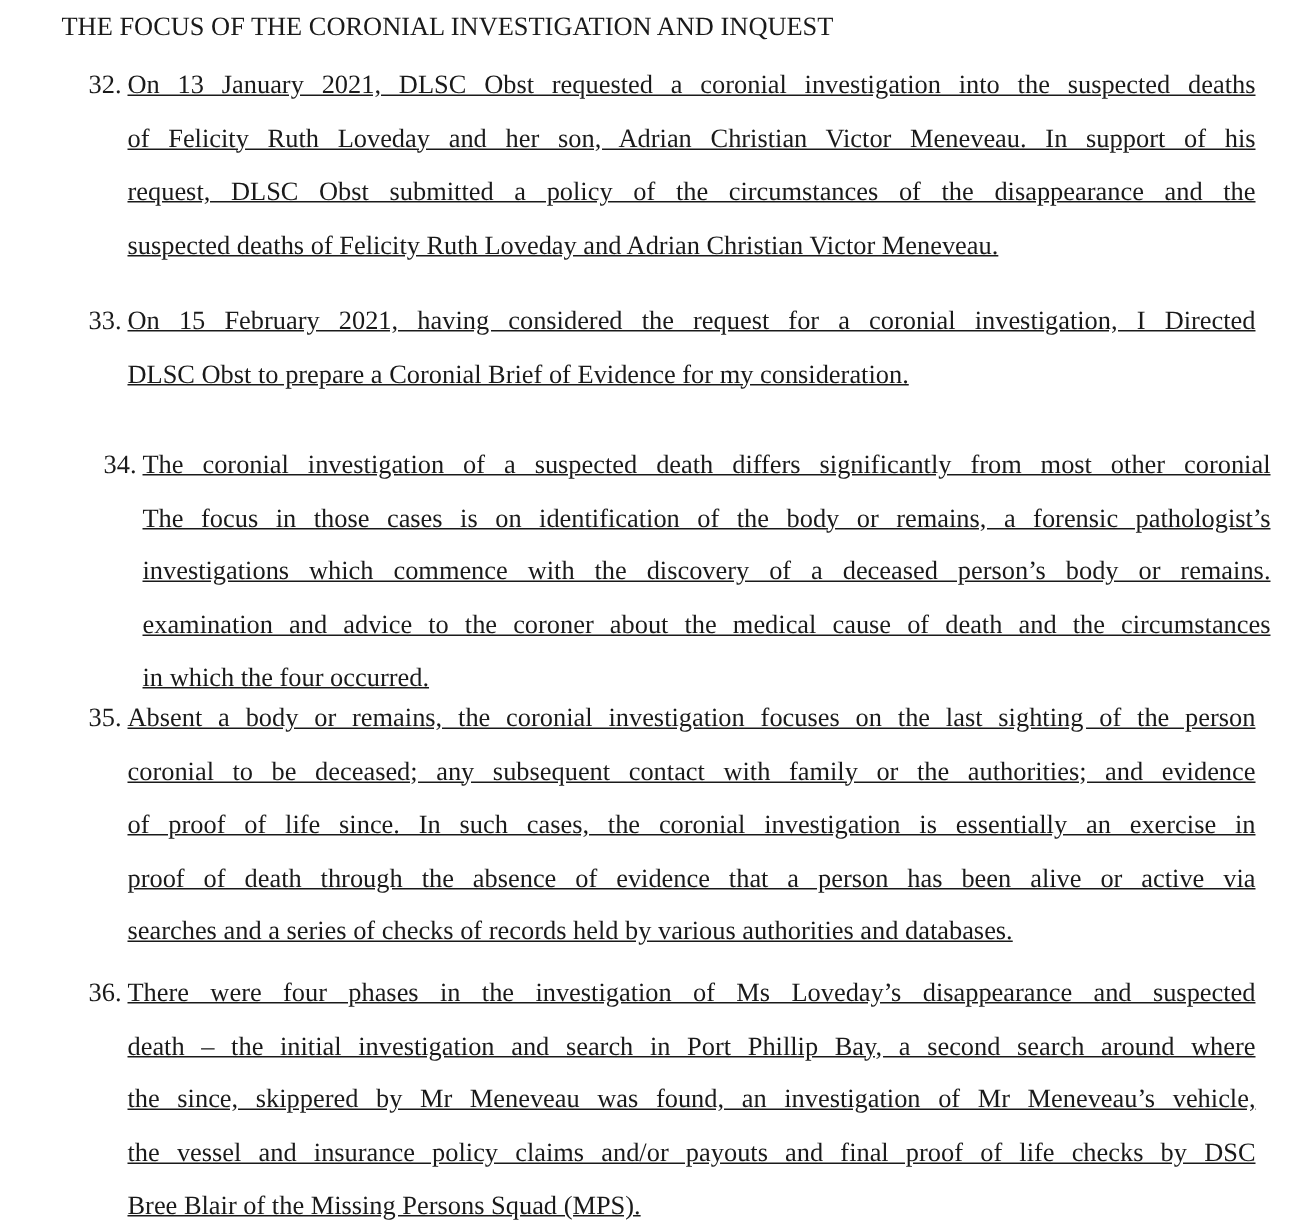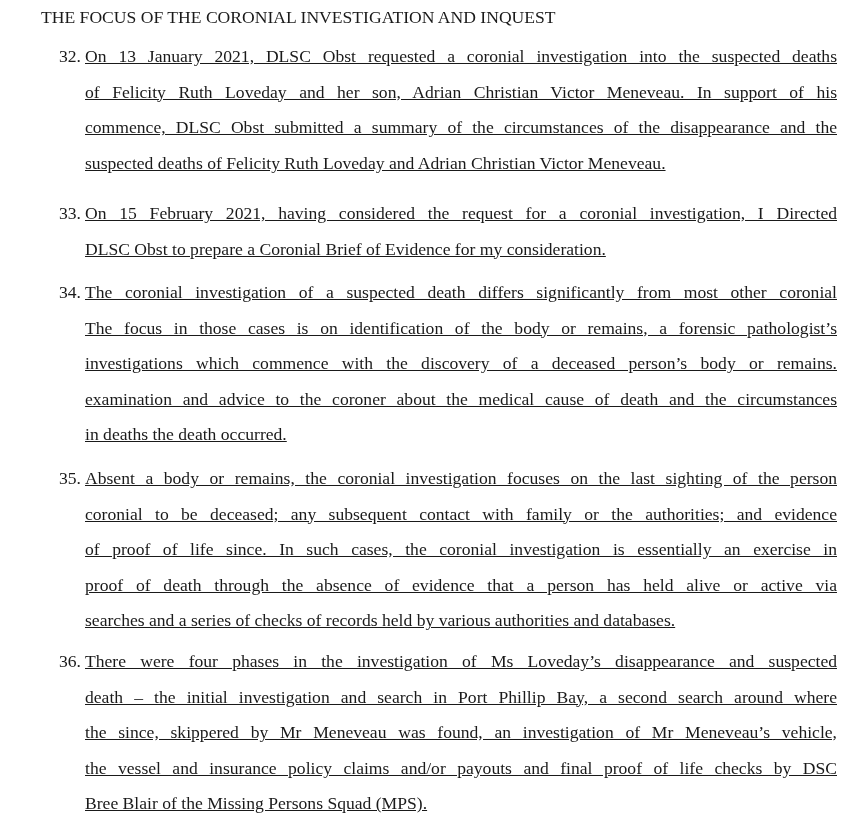"commence, DLSC Obst submitted a" span.ln { text: commence, DLSC Obst submitted a summary -> request, DLSC Obst submitted a policy }
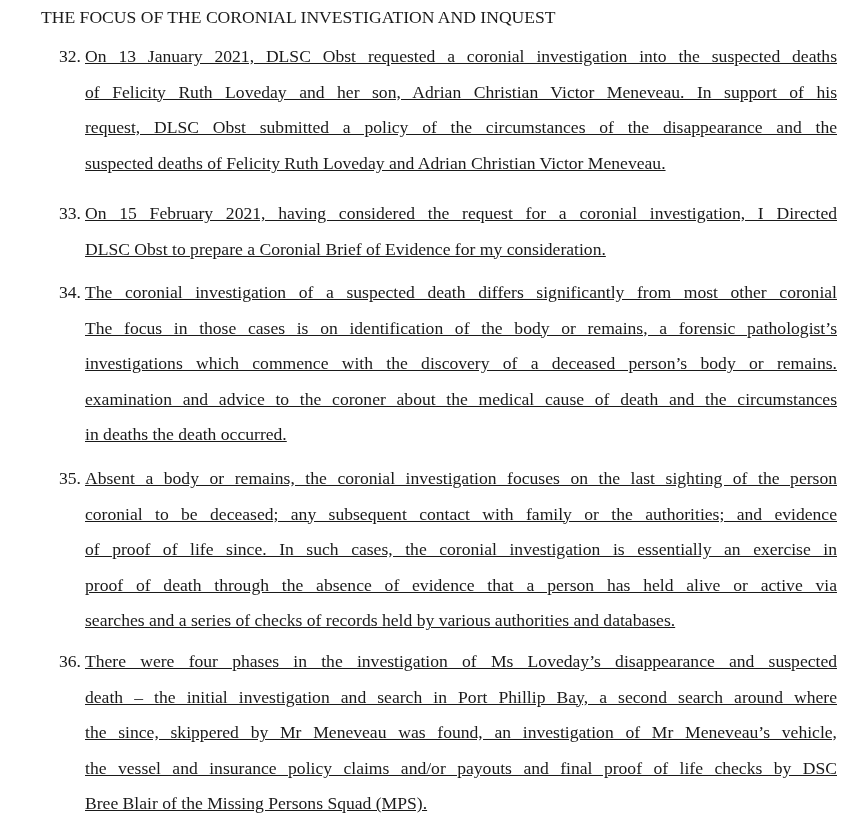"34." div.para { margin-left: none -> 10px; top: 275px -> 292px }
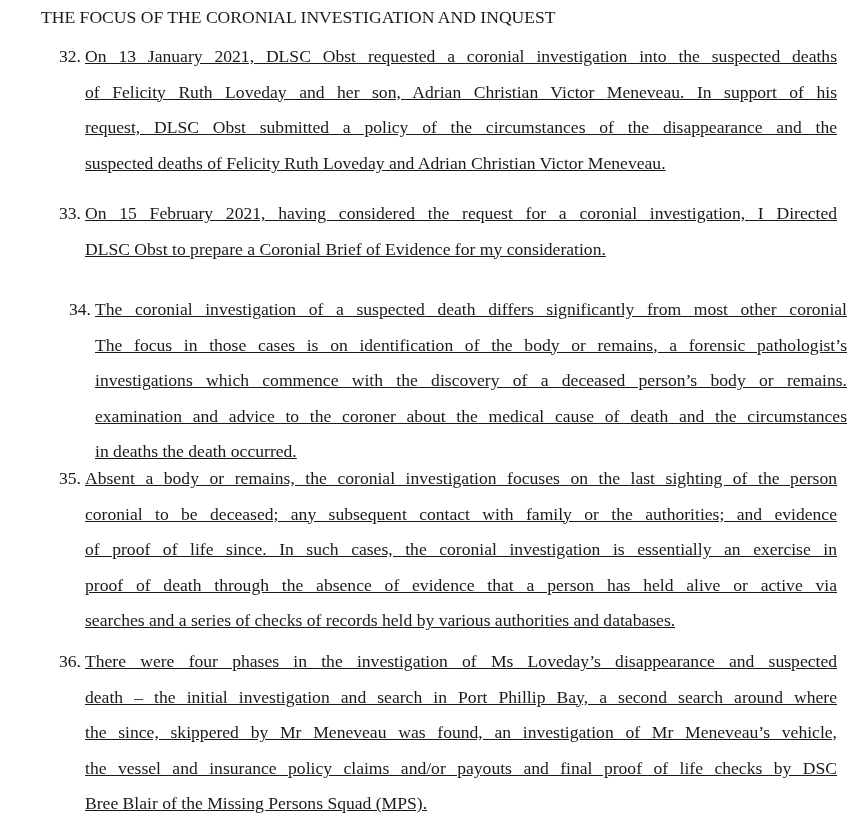"in deaths the death occurred." span.ln { text: deaths the death -> which the four }
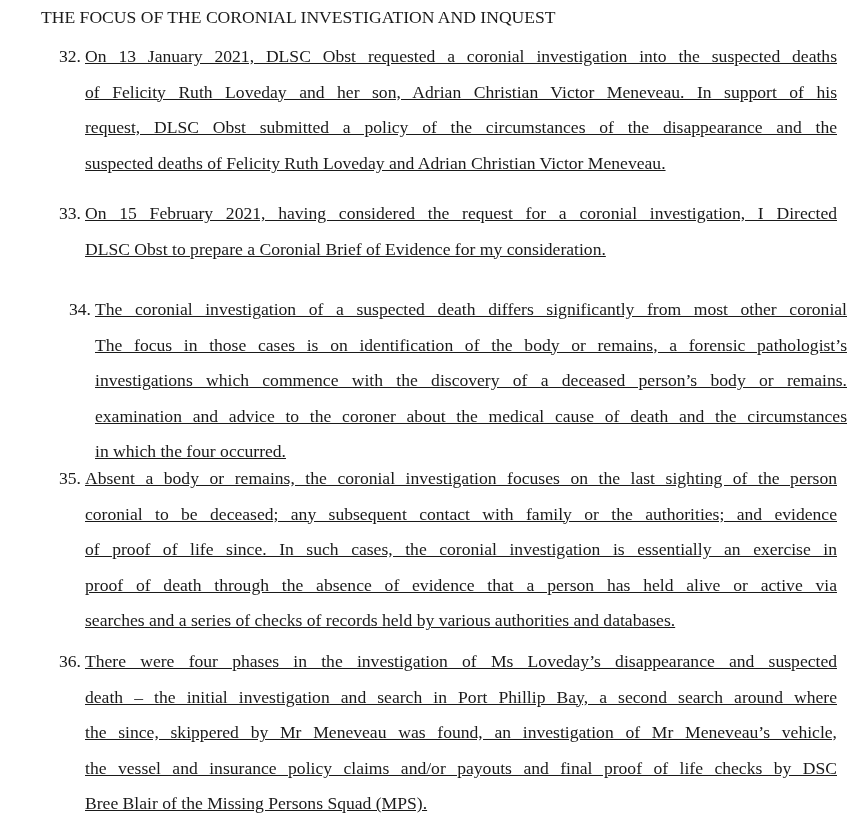"proof of death through the" span.ln { text: held -> been }
